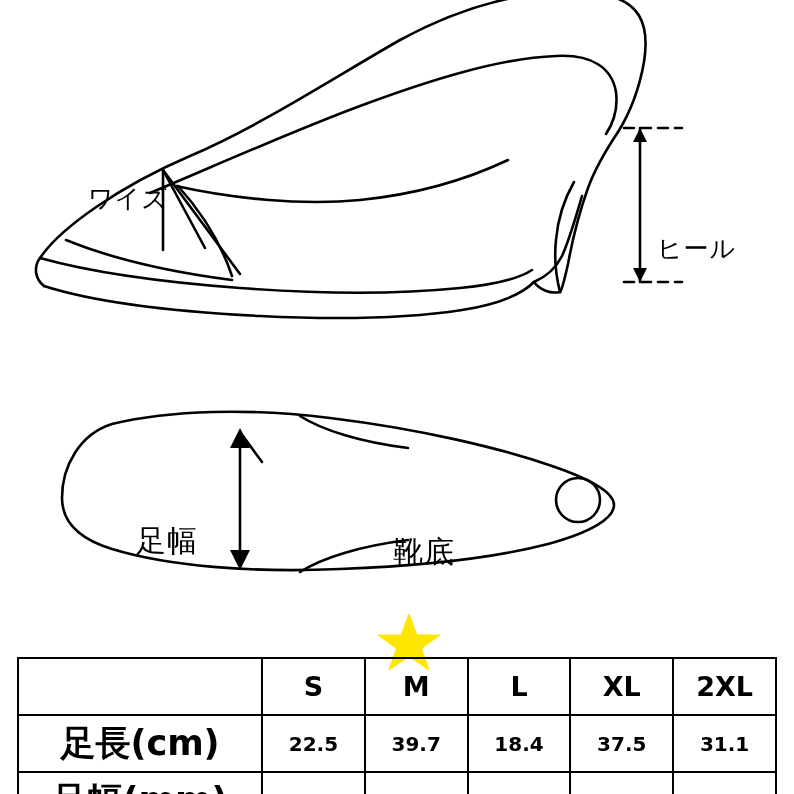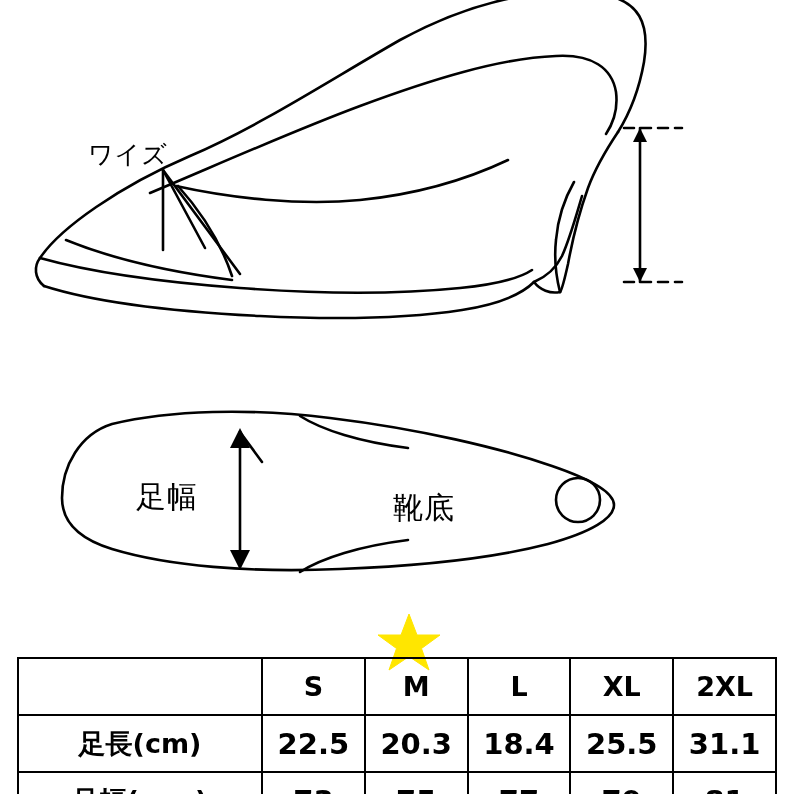"ワイズ" .label { margin-top: none -> 44px }
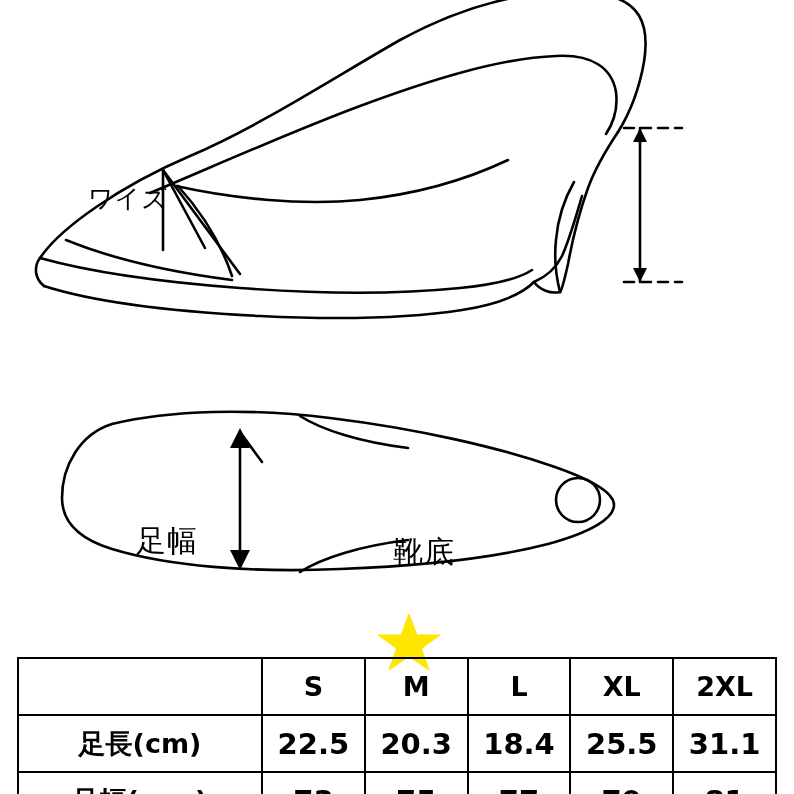"ヒール" div.label { html: none -> <div>ヒール</div> }
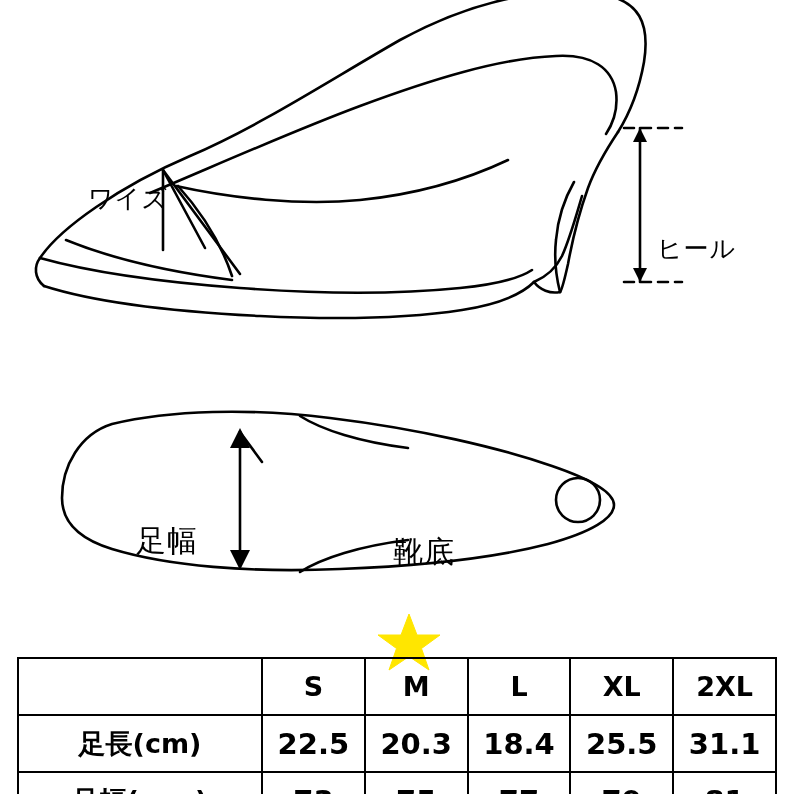"足長(cm)" table.size-table td.rowhead { font-size: 27px -> 35px }
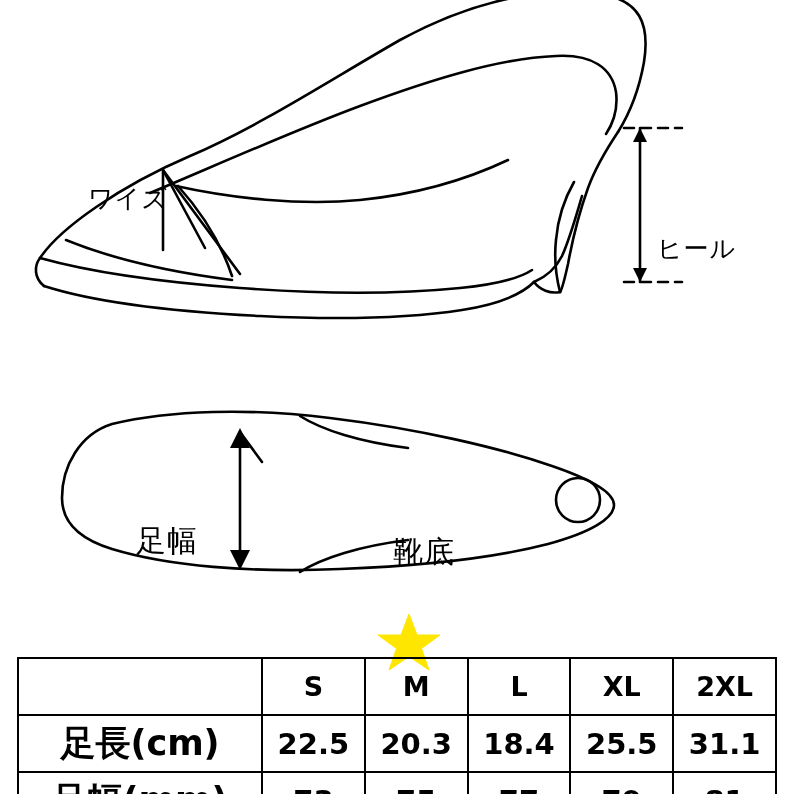"22.5" table.size-table td, table.size-table th { font-size: 29px -> 20px }
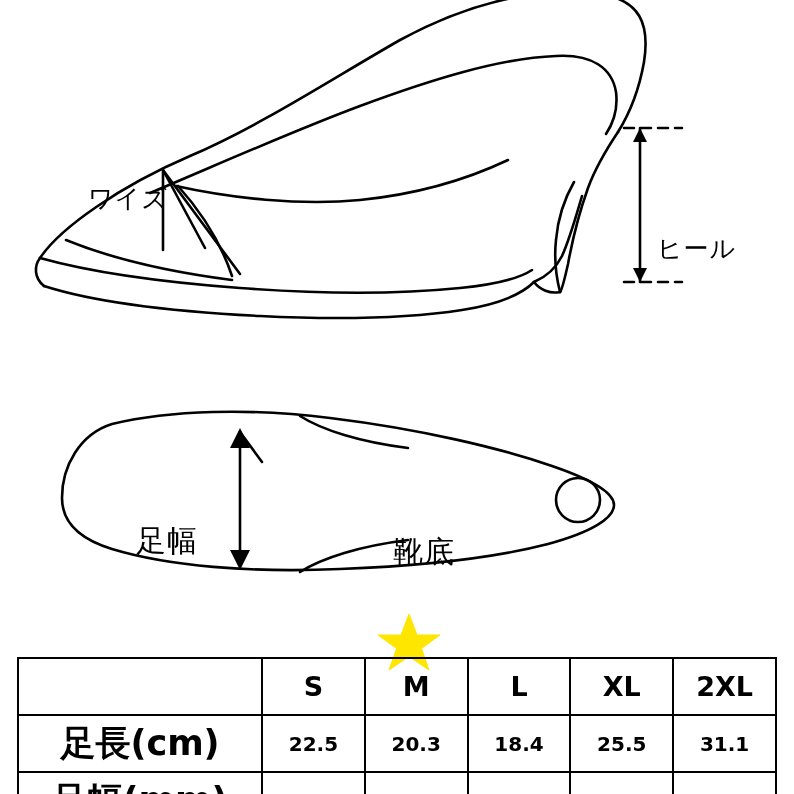"20.3" td { text: 20.3 -> 39.7 }
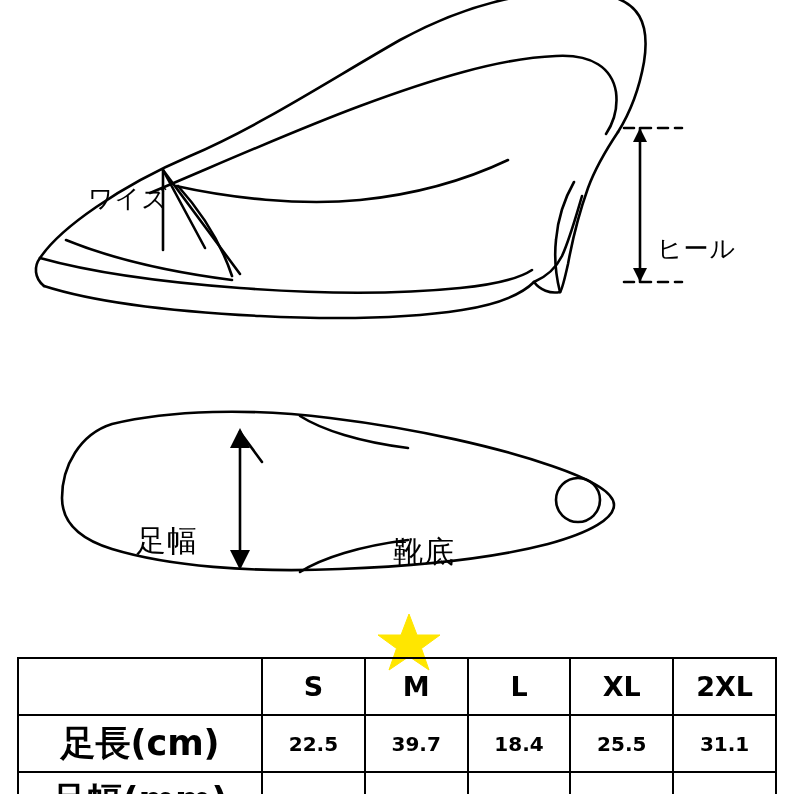"25.5" td { text: 25.5 -> 37.5 }
